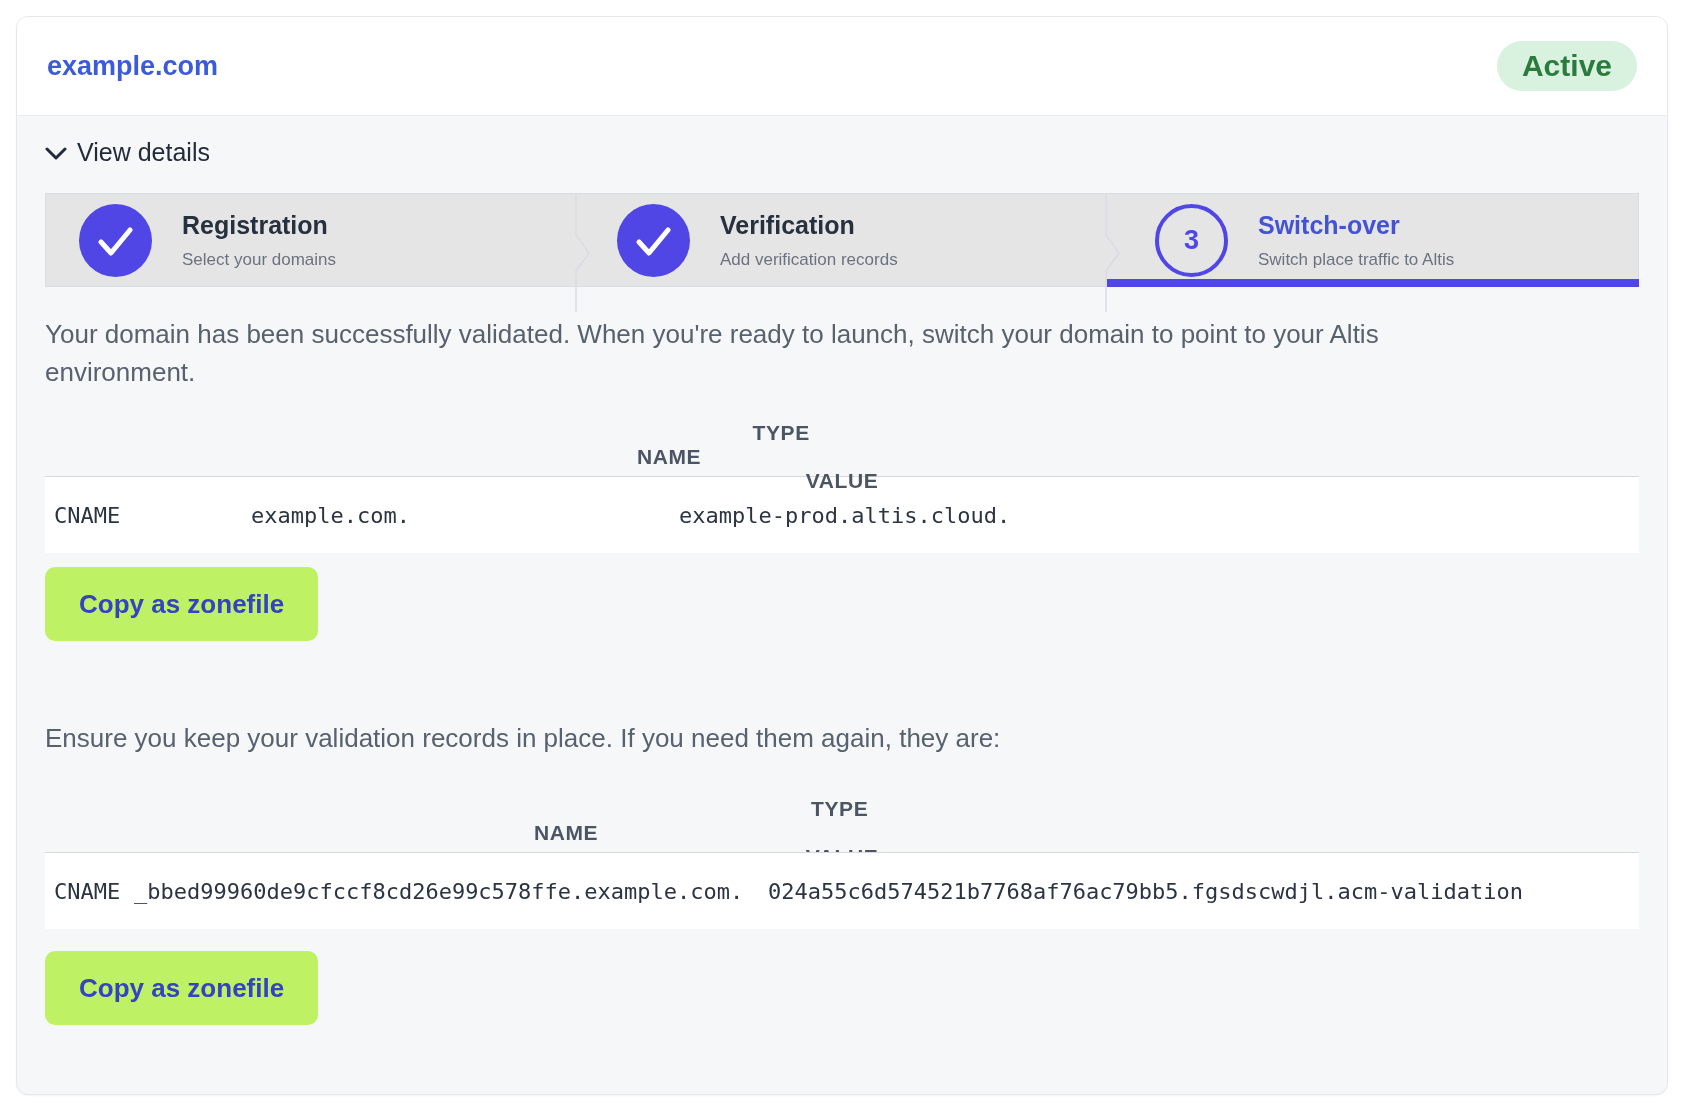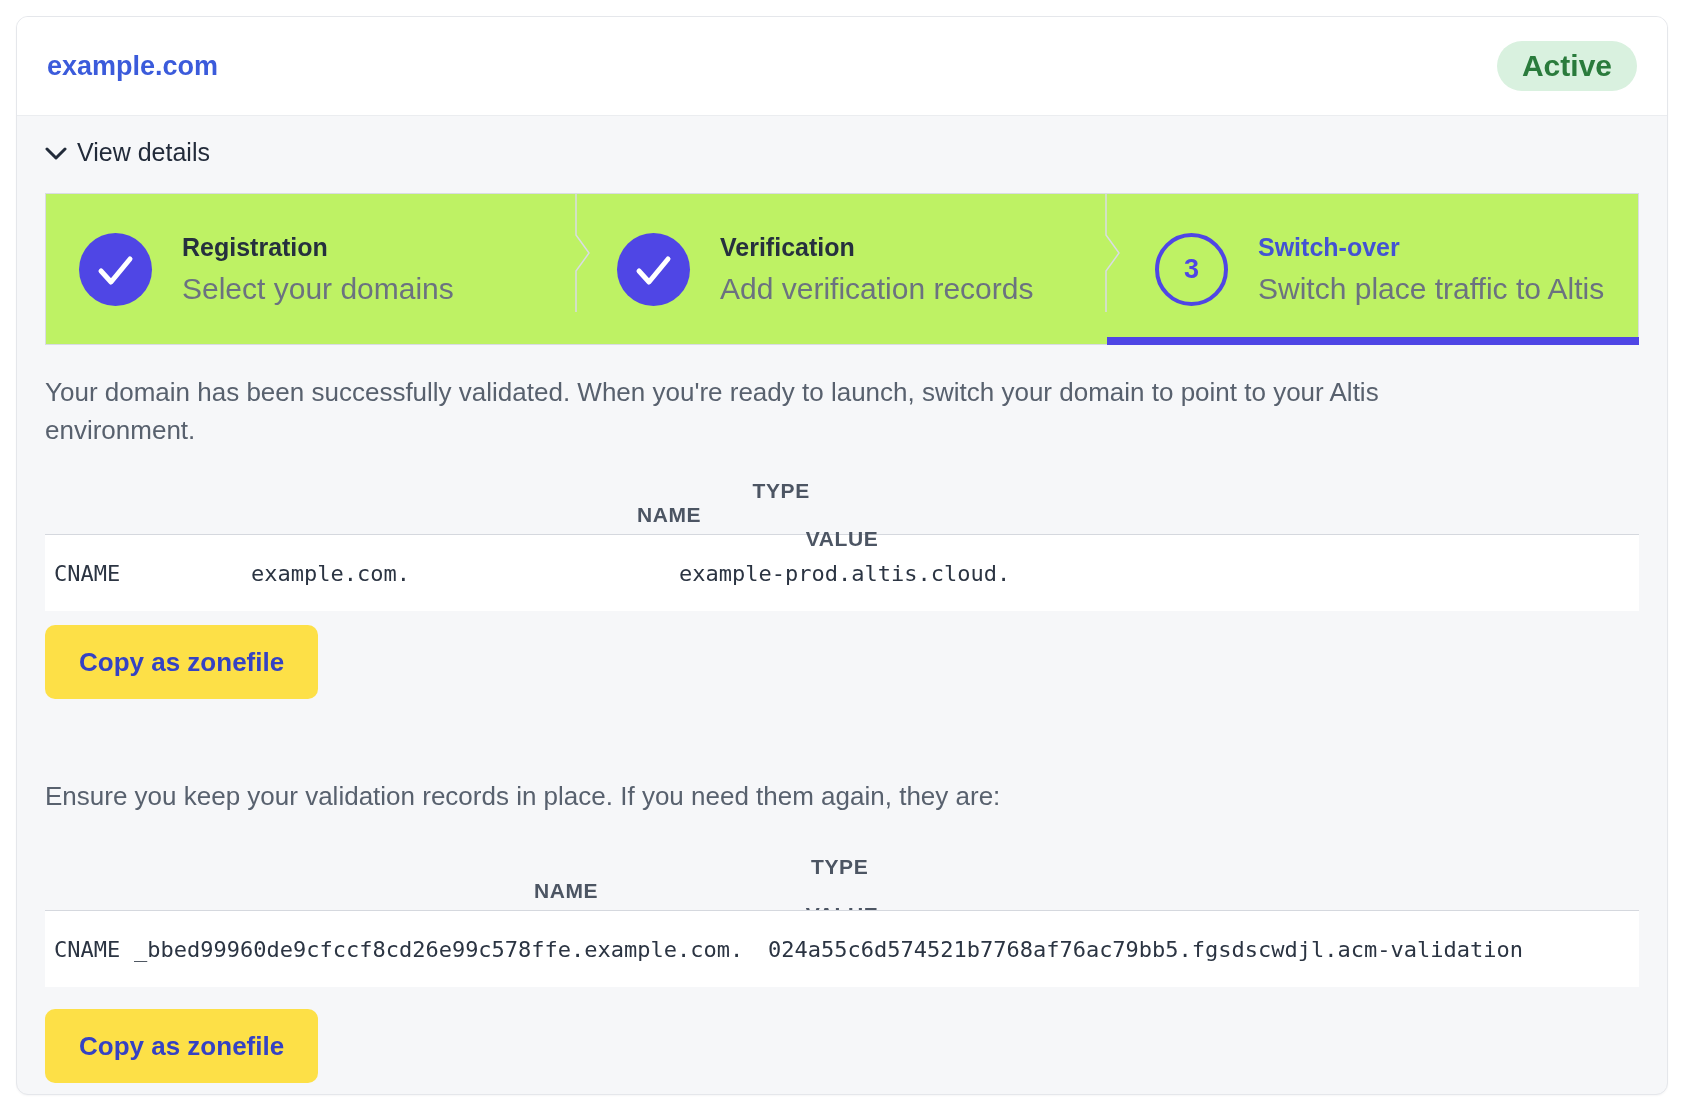"Registration" .stepper { background: #bef264 -> #e5e5e5; height: 152px -> 94px }
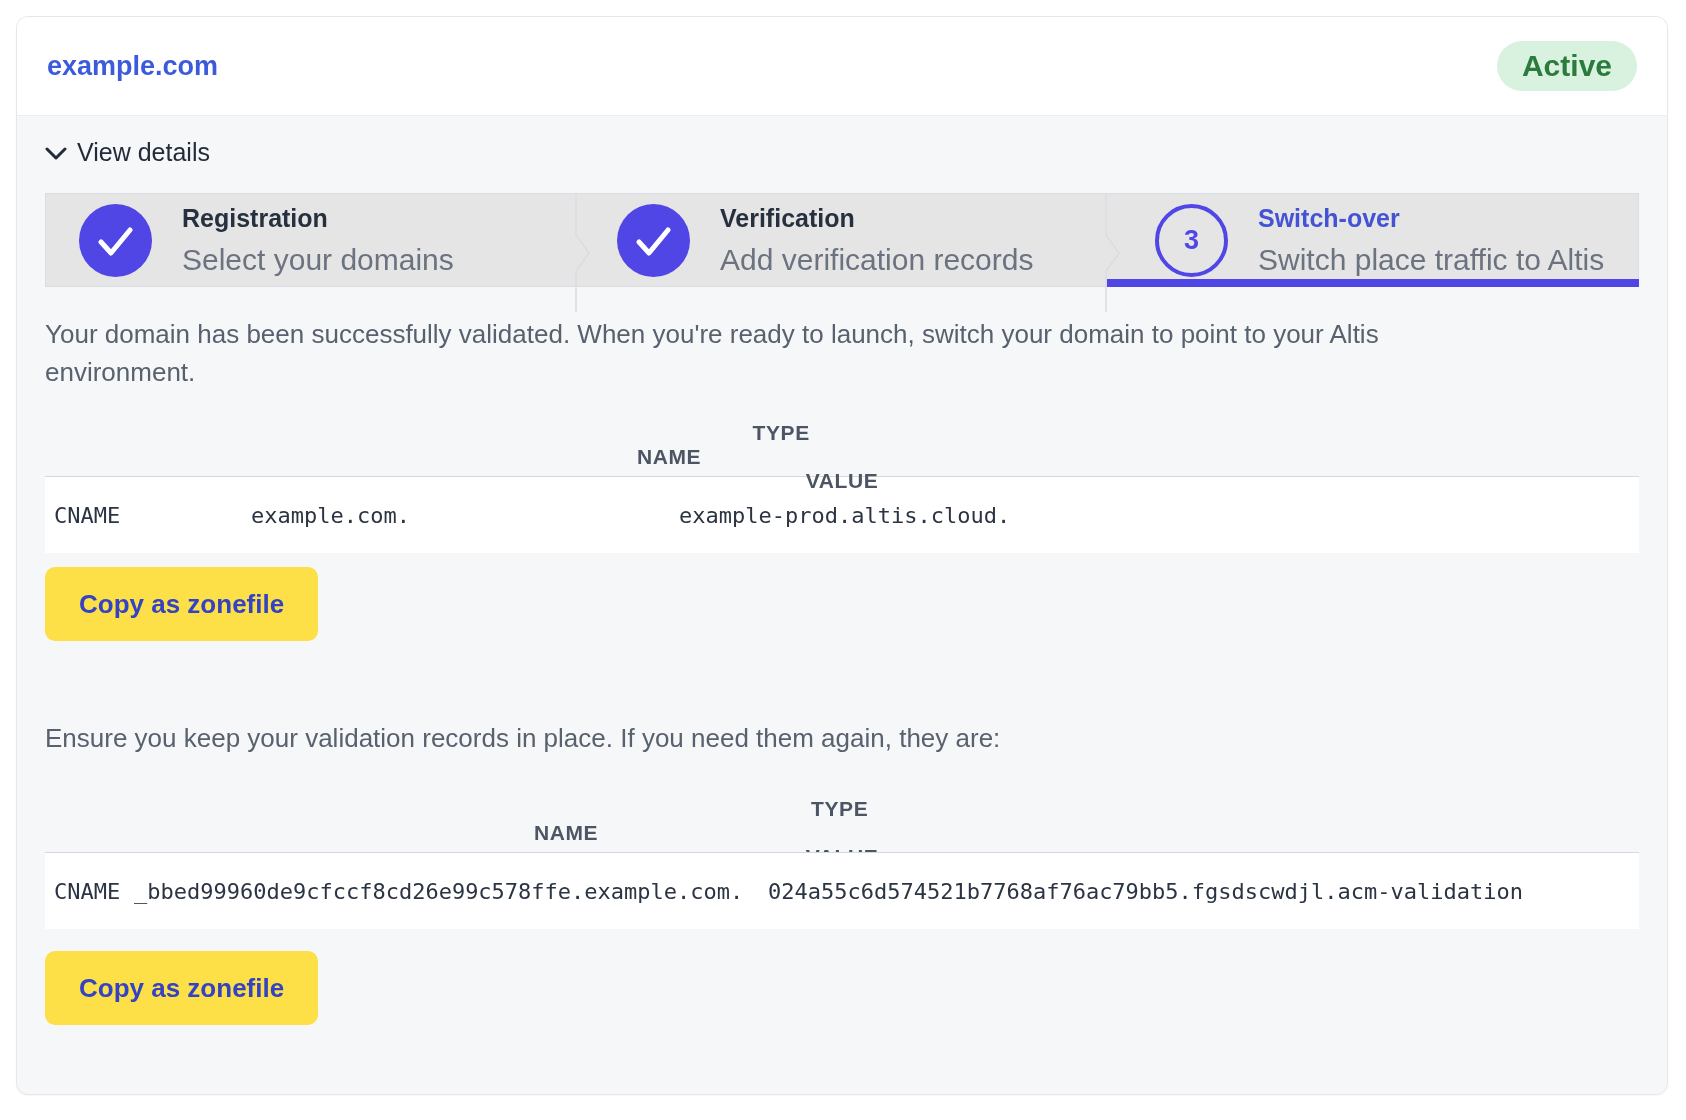"Select your domains" .step-sub { font-size: 30px -> 17px }
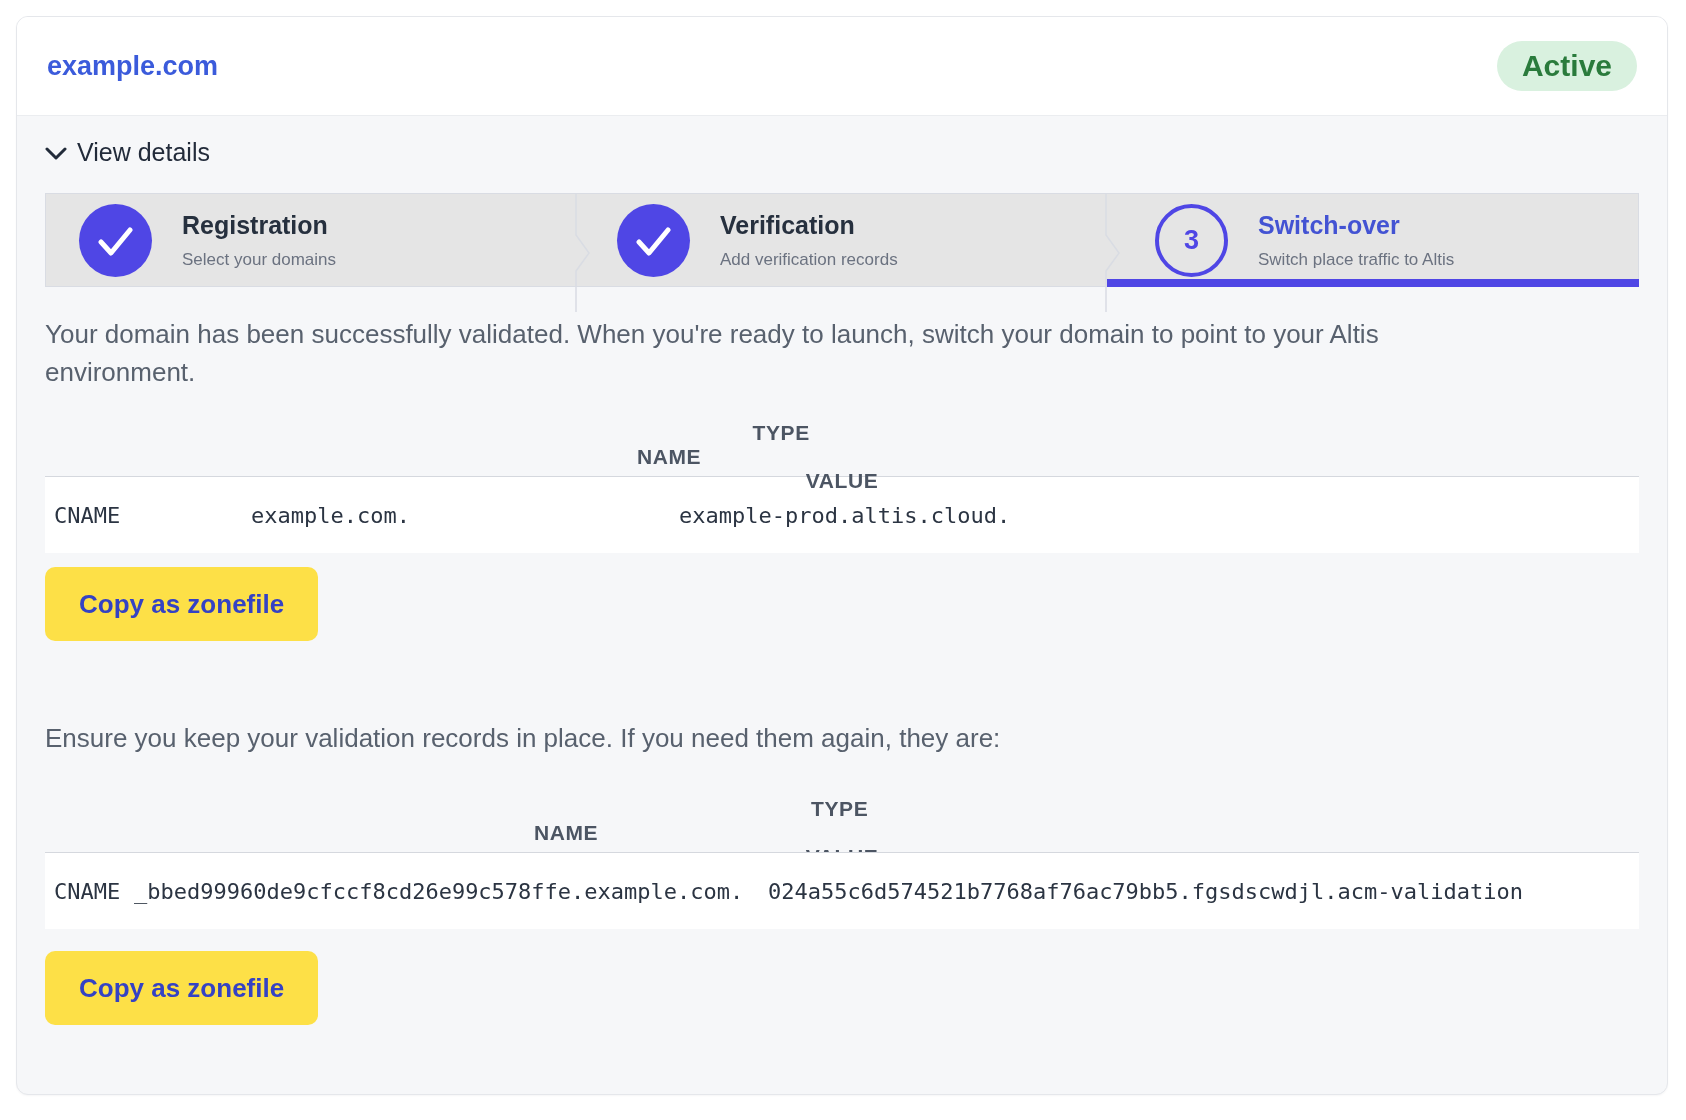"Copy as zonefile" .copy-btn { background: #fde047 -> #bef264 }
